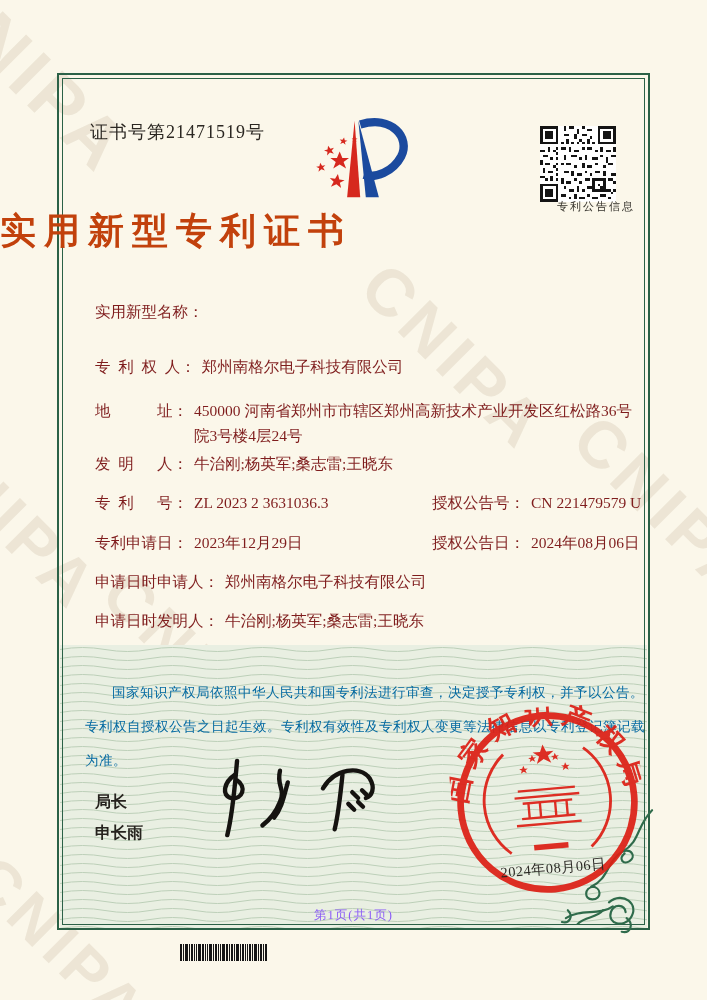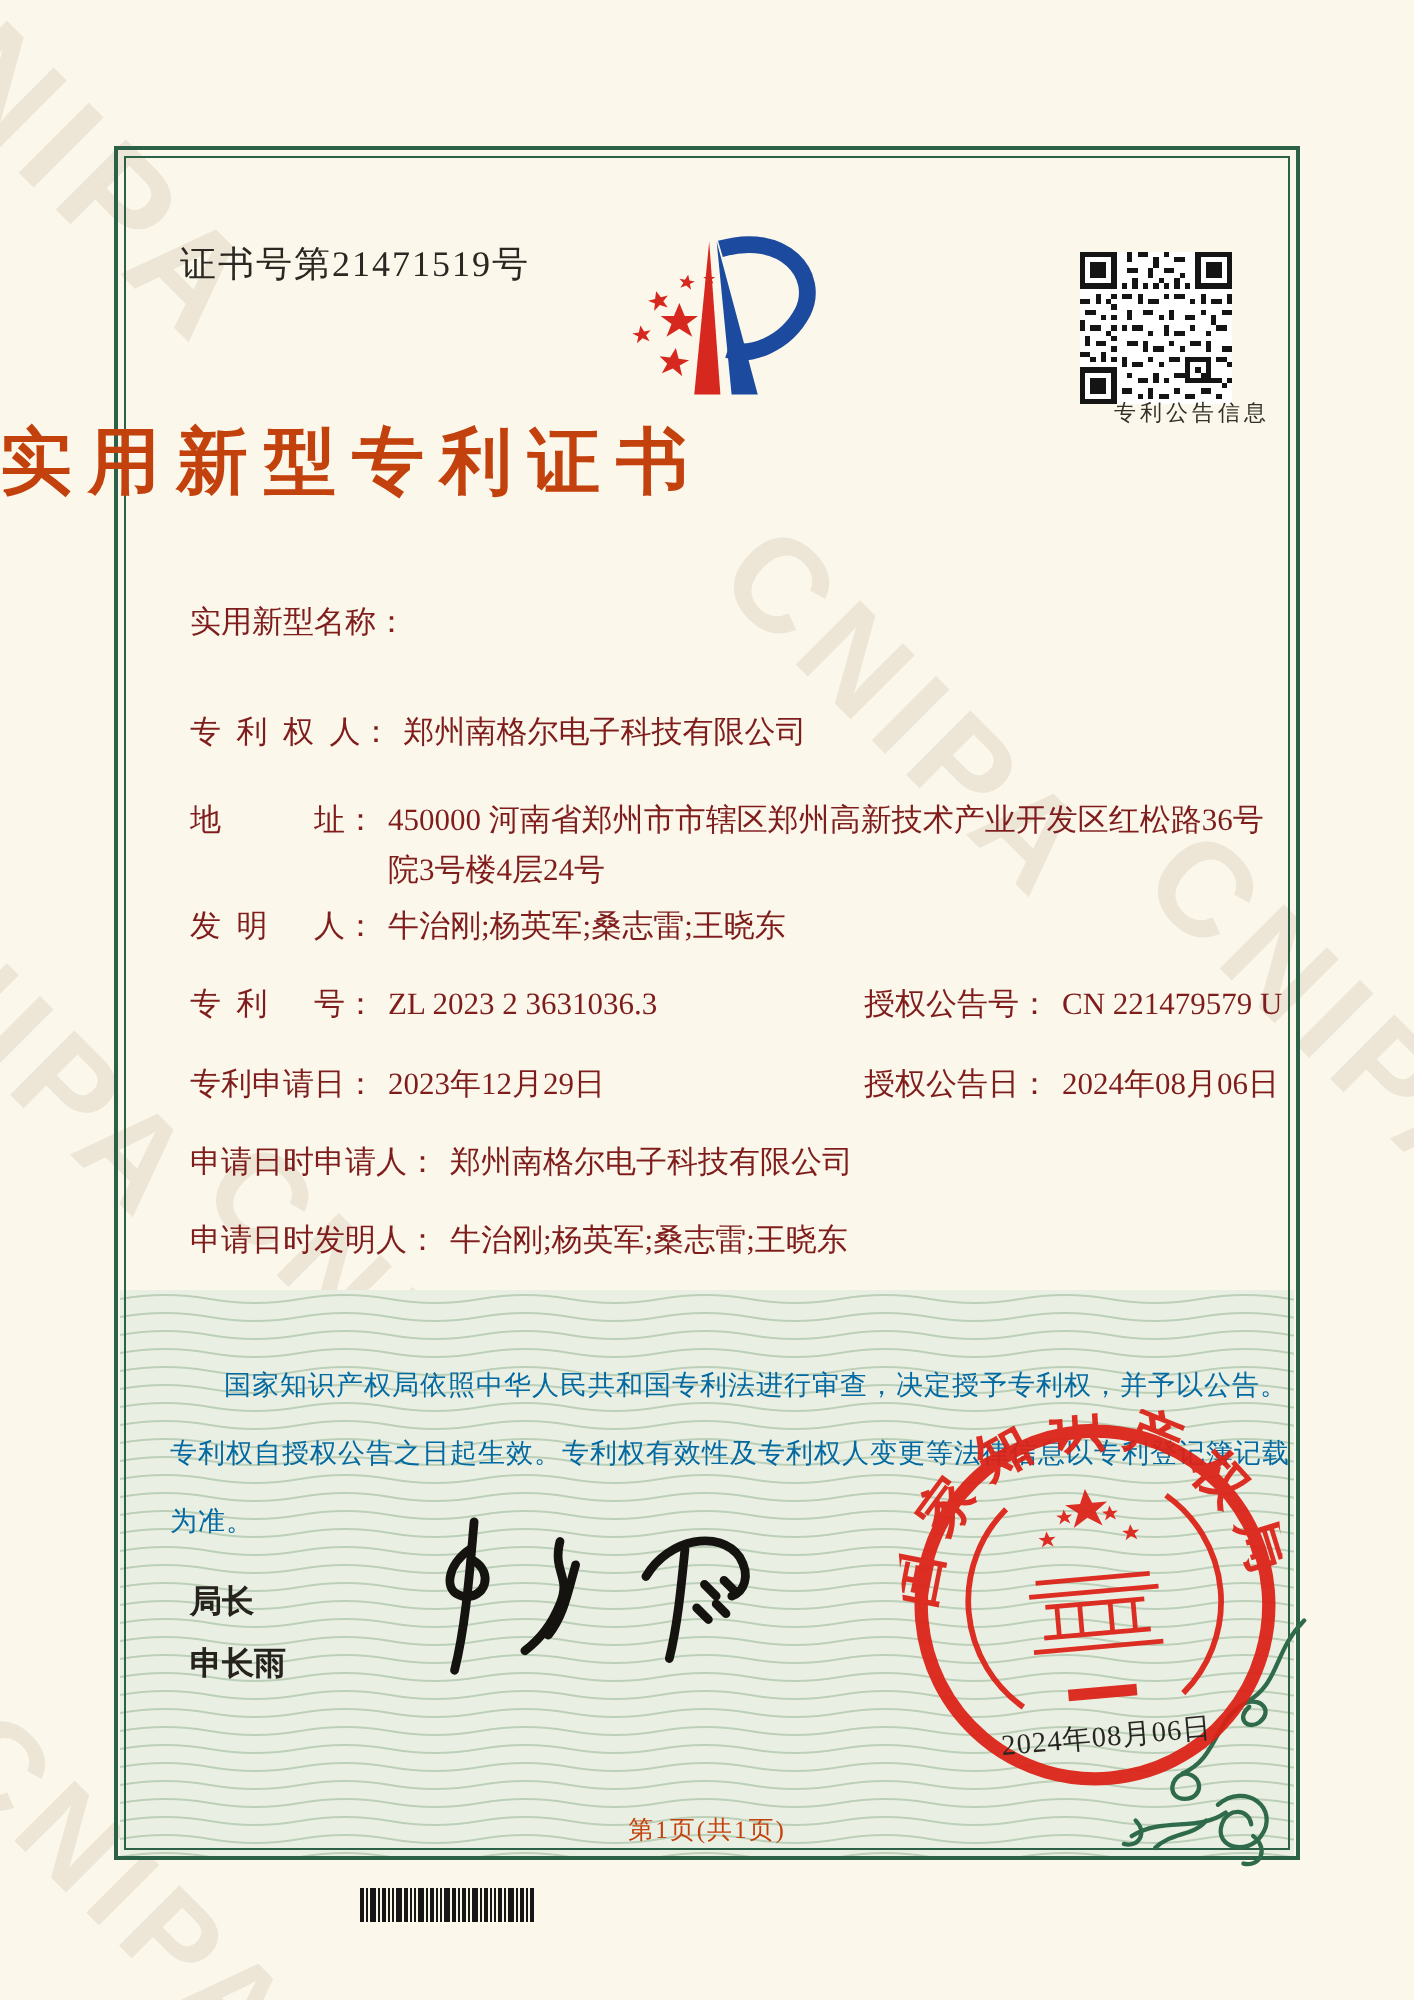"第1页(共1页)" .page-info { color: #c2410c -> #8b5cf6 }
